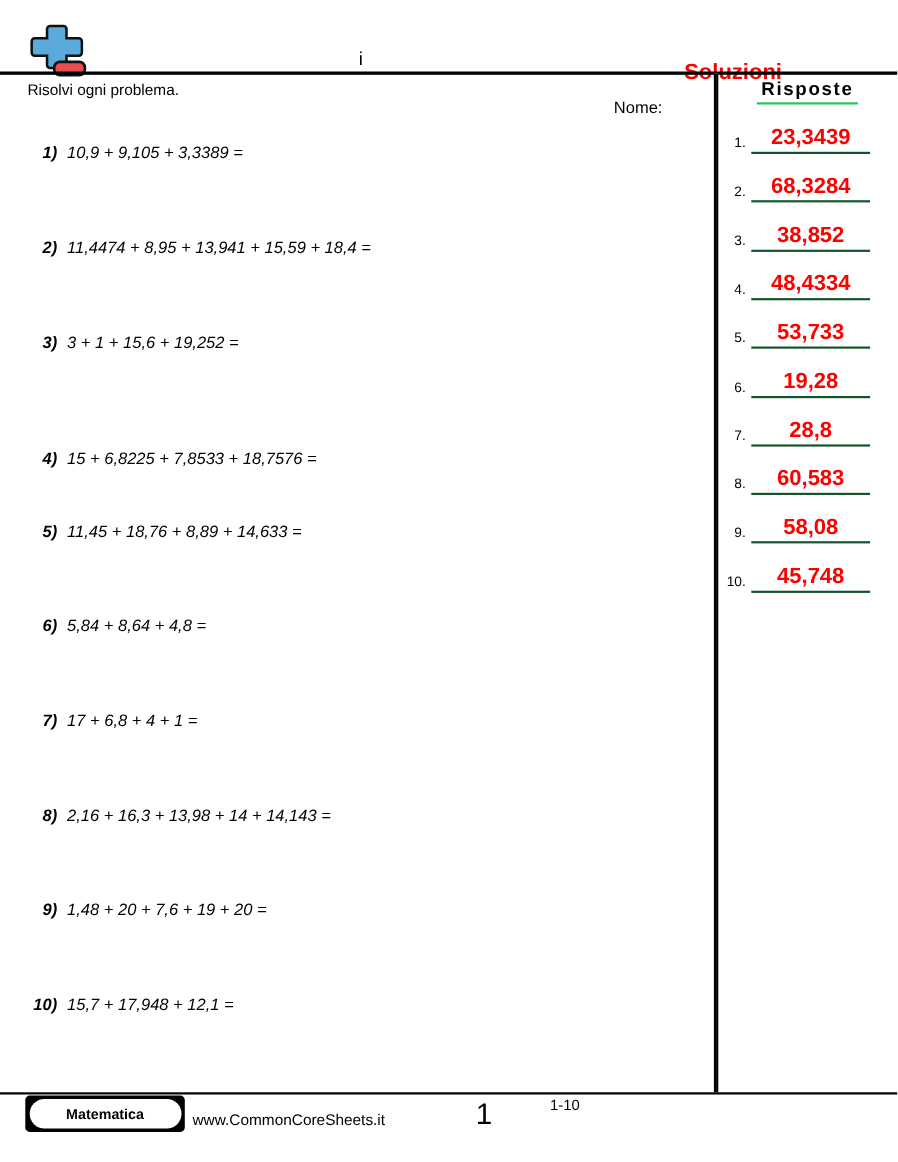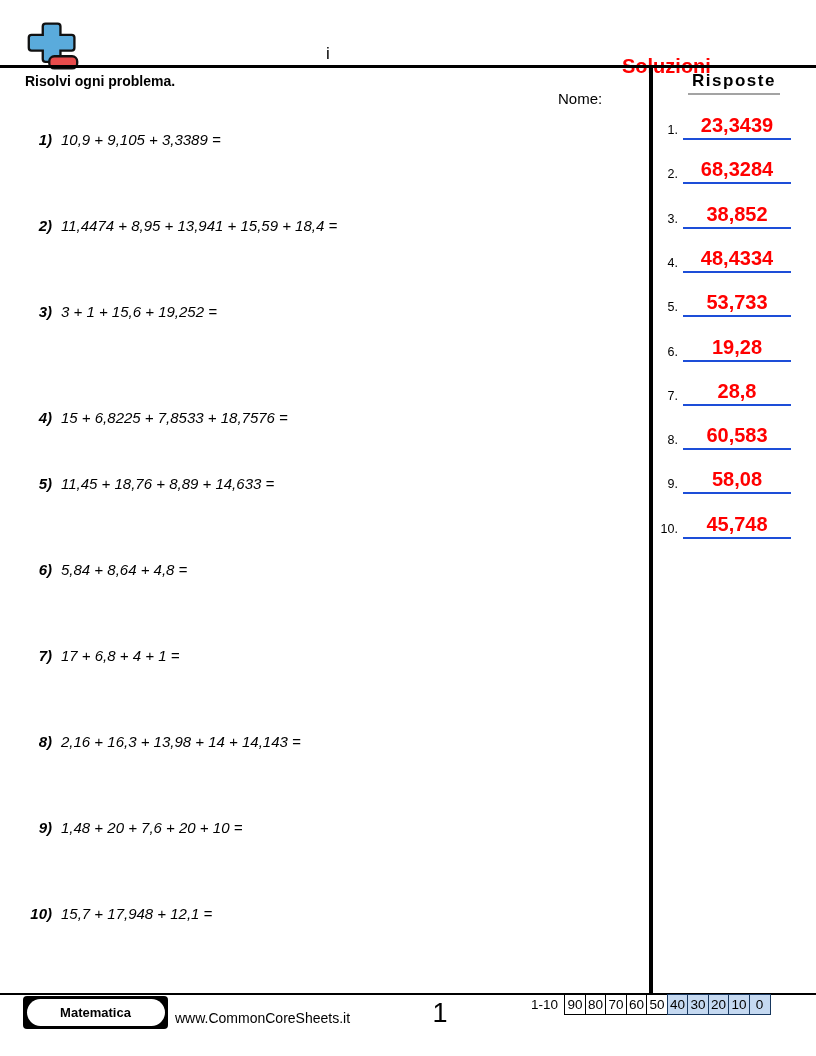"Risolvi ogni problema." .instruction { font-weight: bold -> normal }
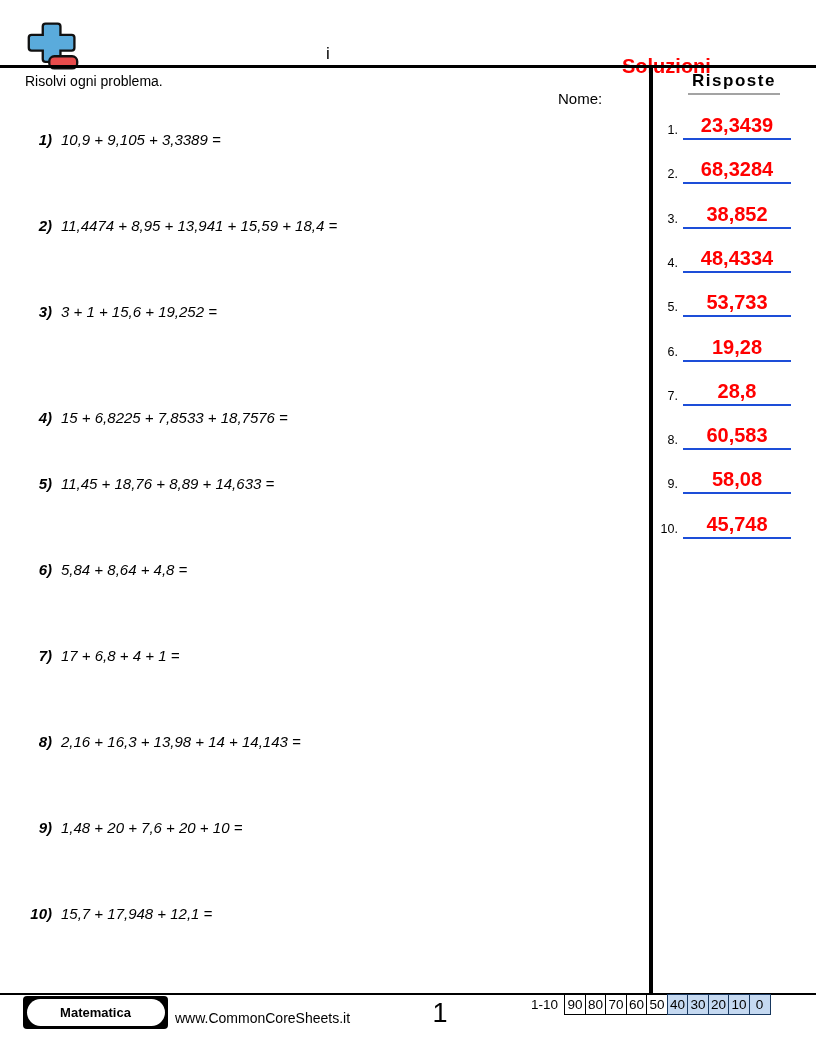"Risposte" .answers-title span { border-bottom: 2px solid #a3a3a3 -> 2px solid #22c55e }
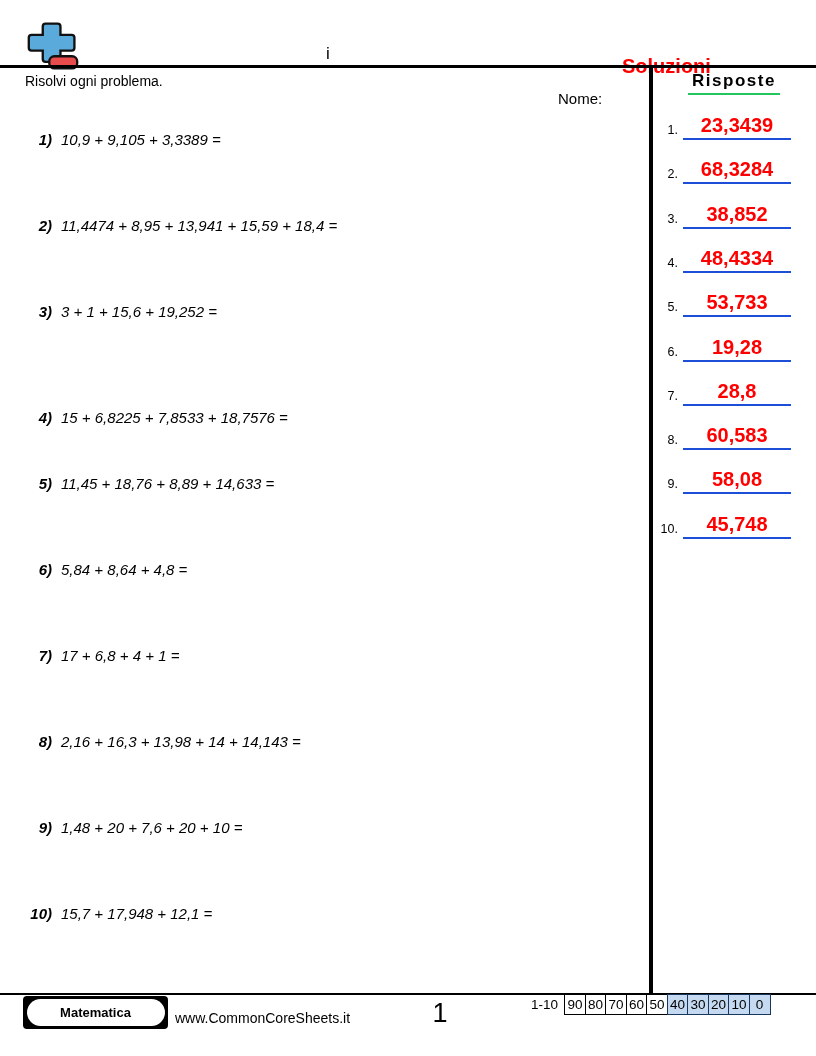"23,3439" .answer-row .val { border-bottom: 2px solid #1d4ed8 -> 2px solid #14532d }
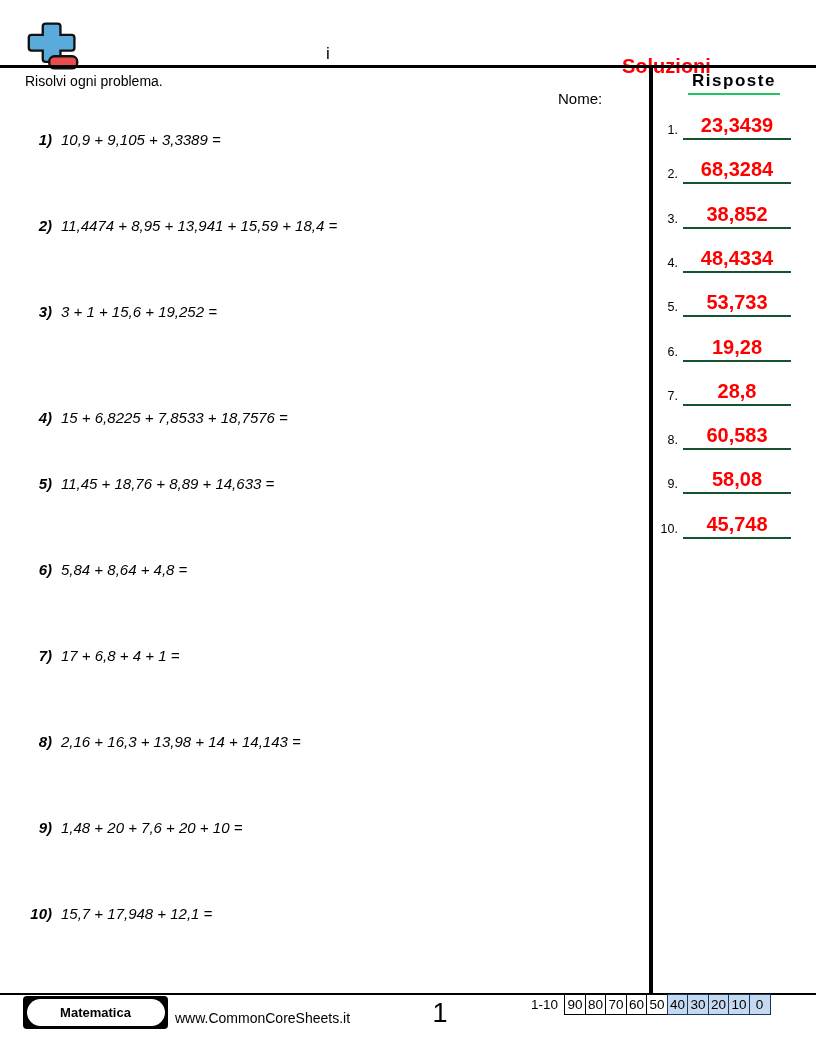"1,48 + 20 + 7,6" span { text: 20 + 10 -> 19 + 20 }
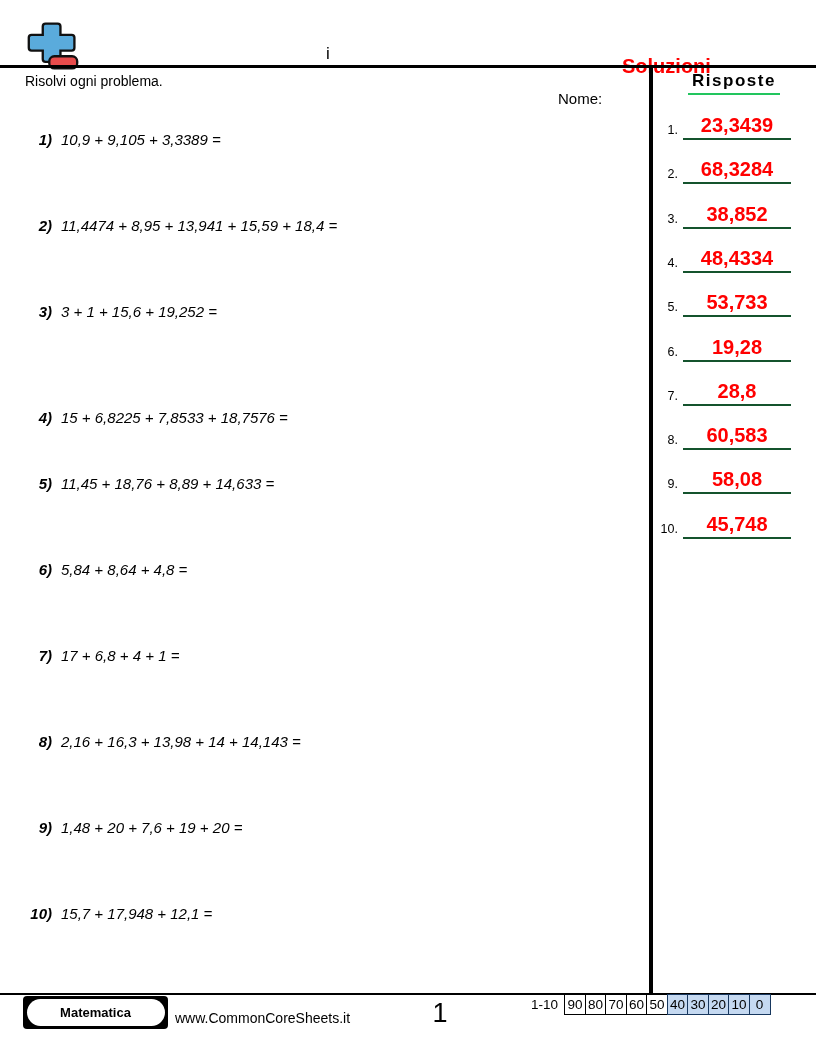"1-10" .score-label { text-align: right -> left }
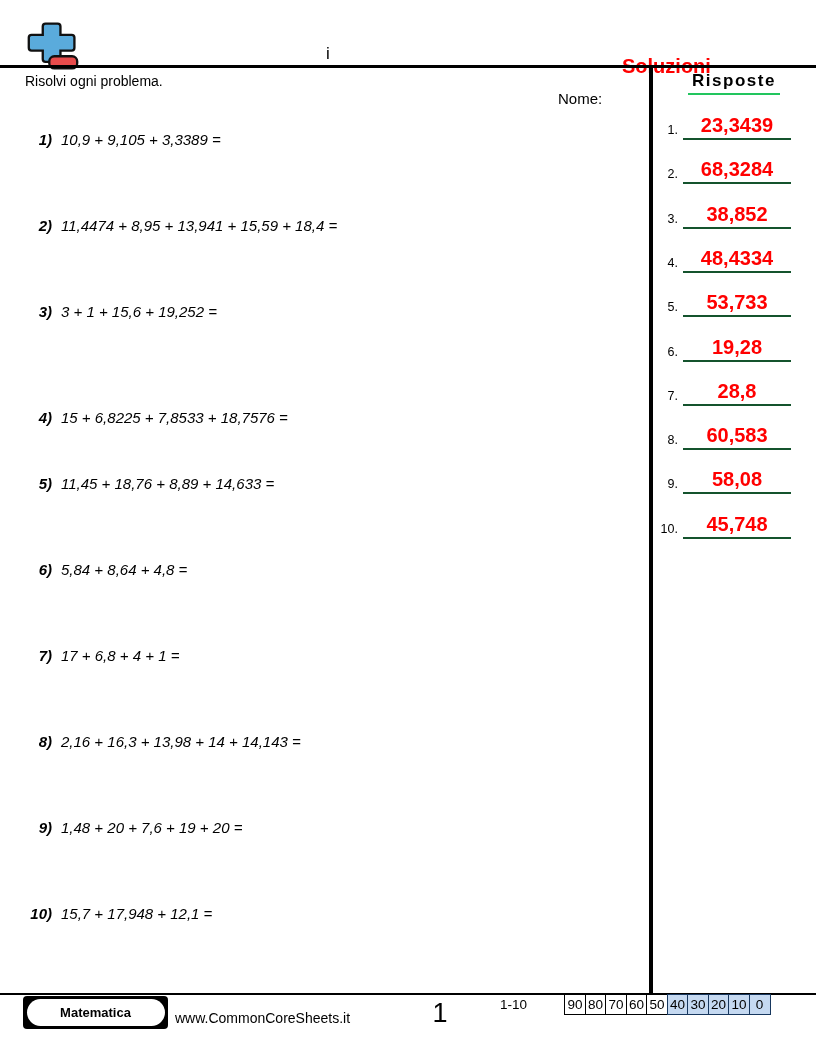"90" div.score-table { html: <div> <div>90</div> <div>80</div> <div>70</div> <div>60</div> <div>50</div> <div>40</div> <div>30</div> <div>20</div> <div>10</div> <div>0</div> </div> -> none }
